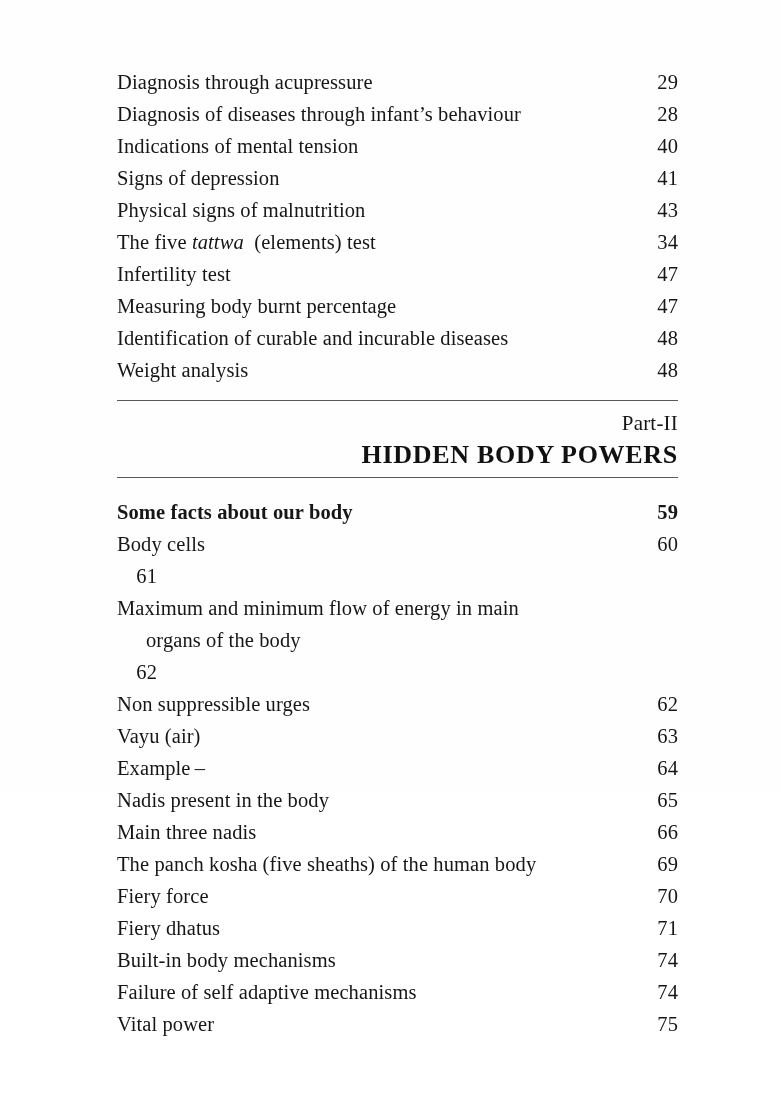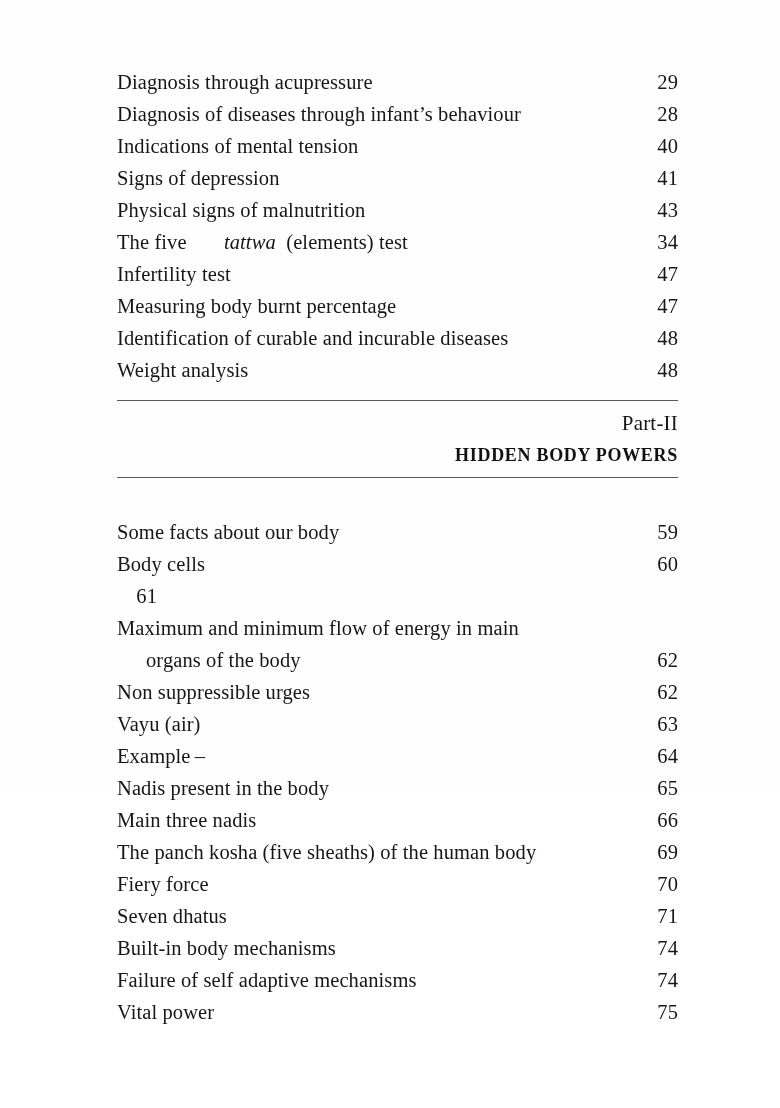"tattwa" em, .ital { margin-left: 32px -> none }
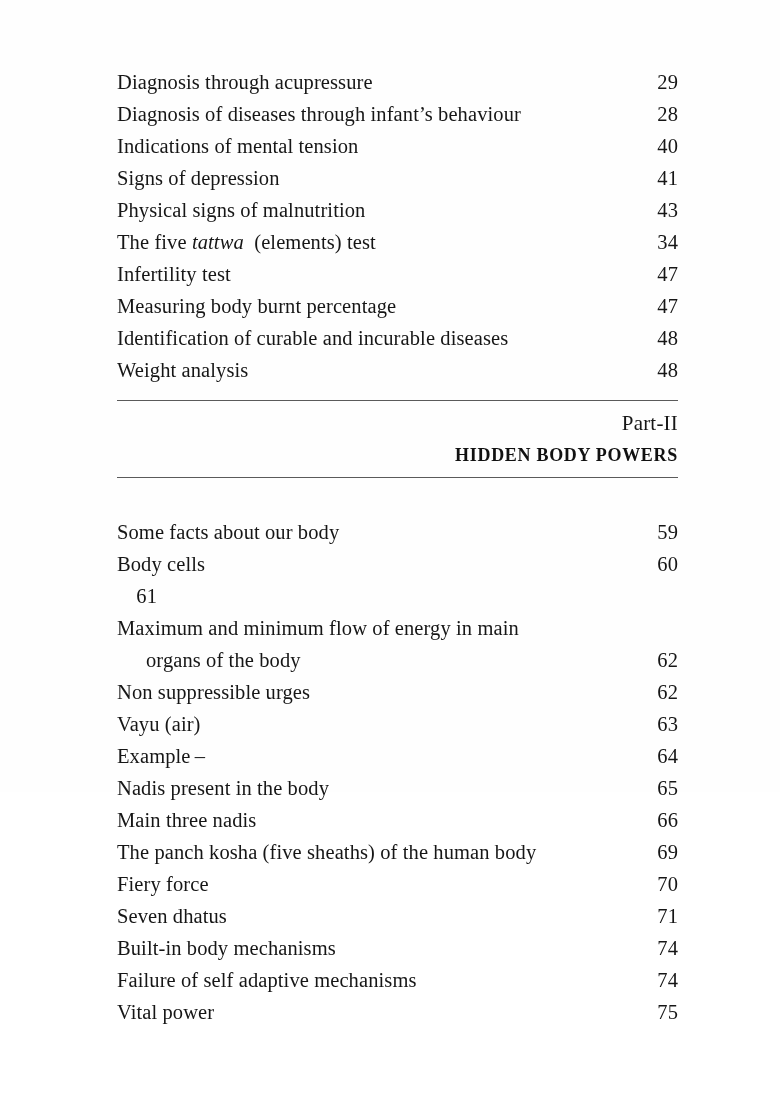"HIDDEN BODY POWERS" .part-title { font-size: 18px -> 26px }
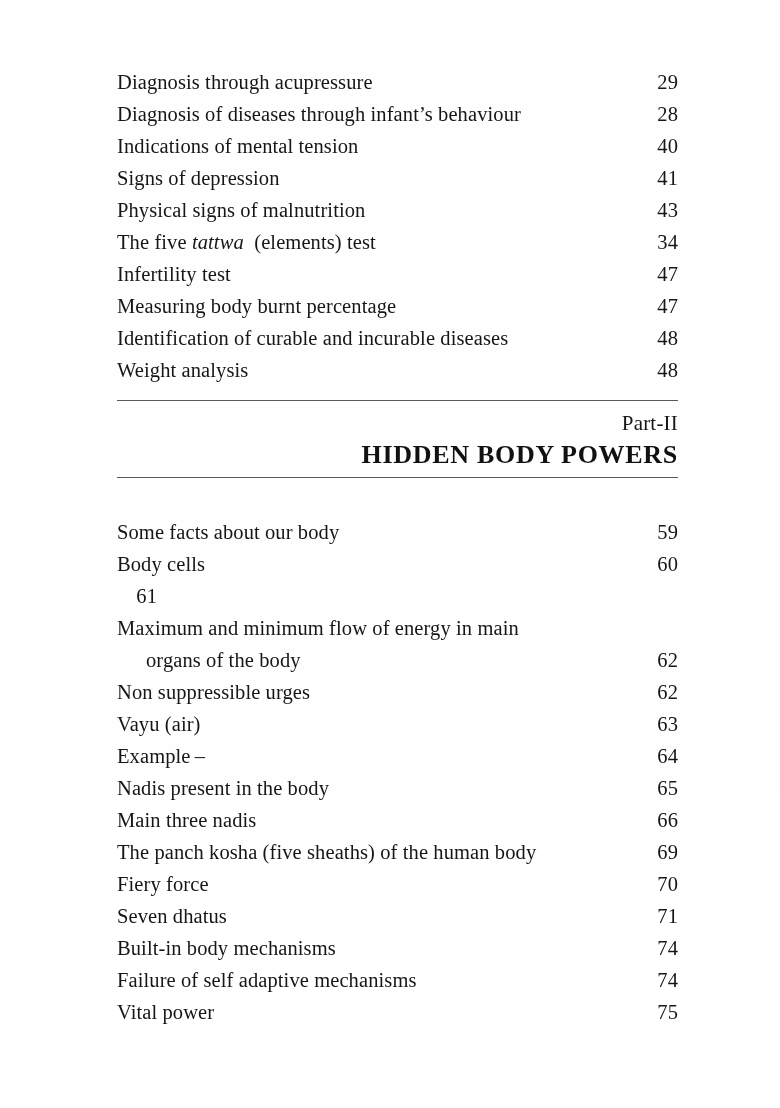"Some facts about our body" .entry.bold .title, .entry.bold .page-num { font-weight: normal -> bold; margin-top: 20px -> none }
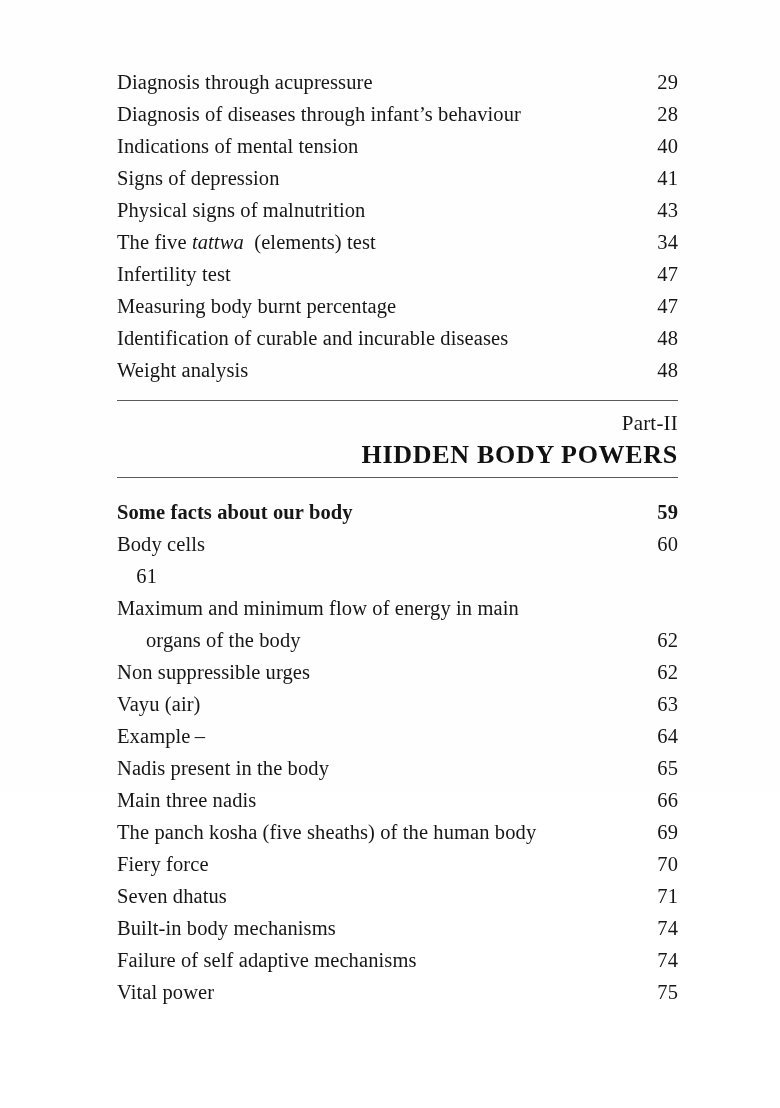"organs of the body" .entry.wrapped .line2 { flex-direction: none -> column; justify-content: space-between -> center }
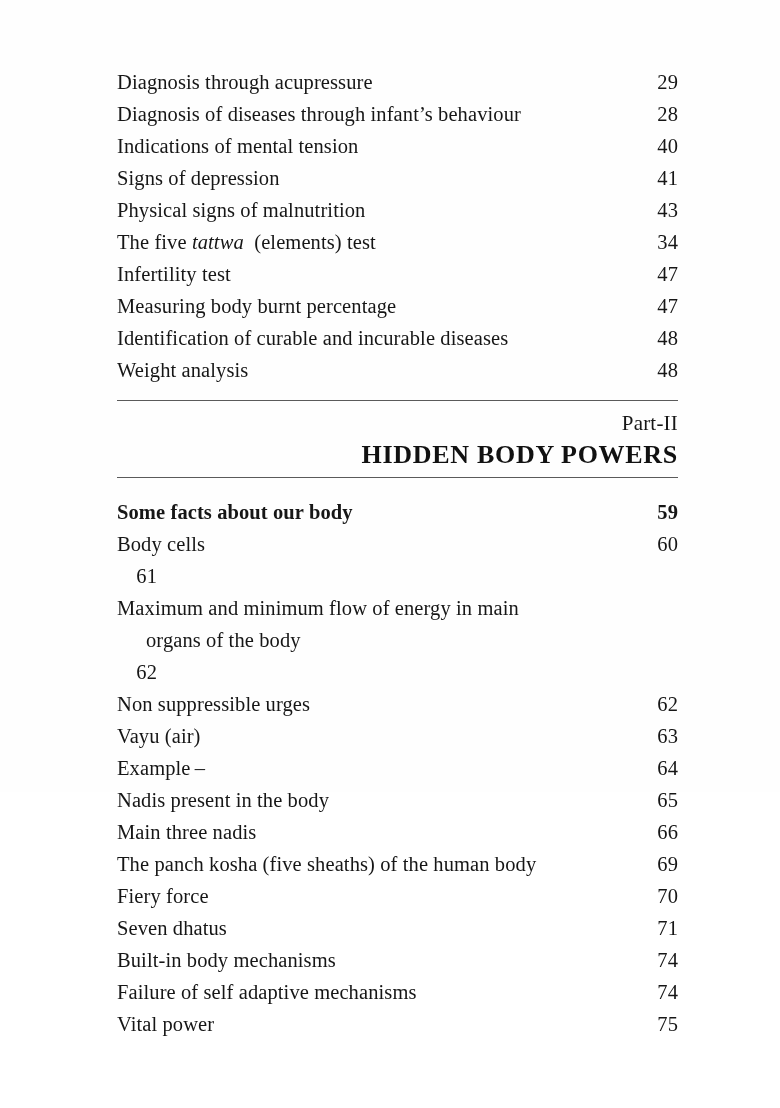"Seven dhatus" span.title { text: Seven -> Fiery }
